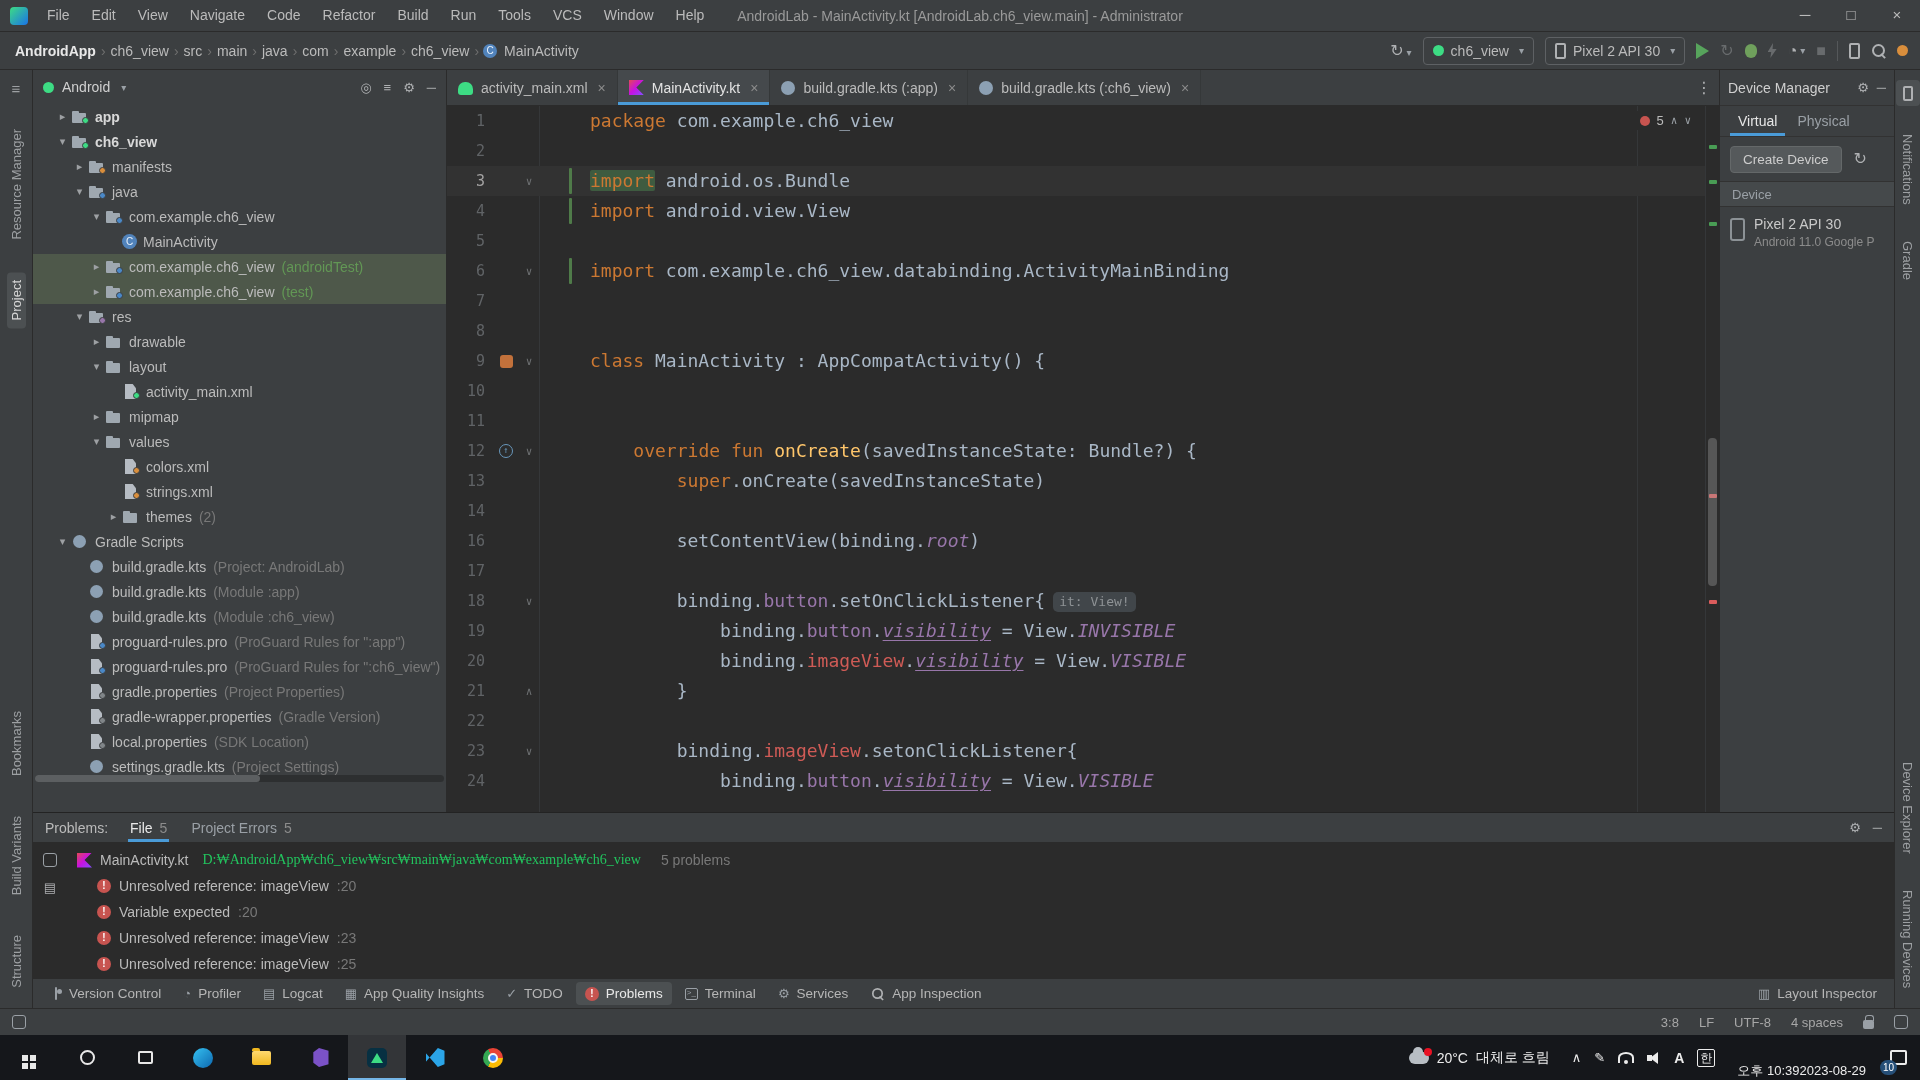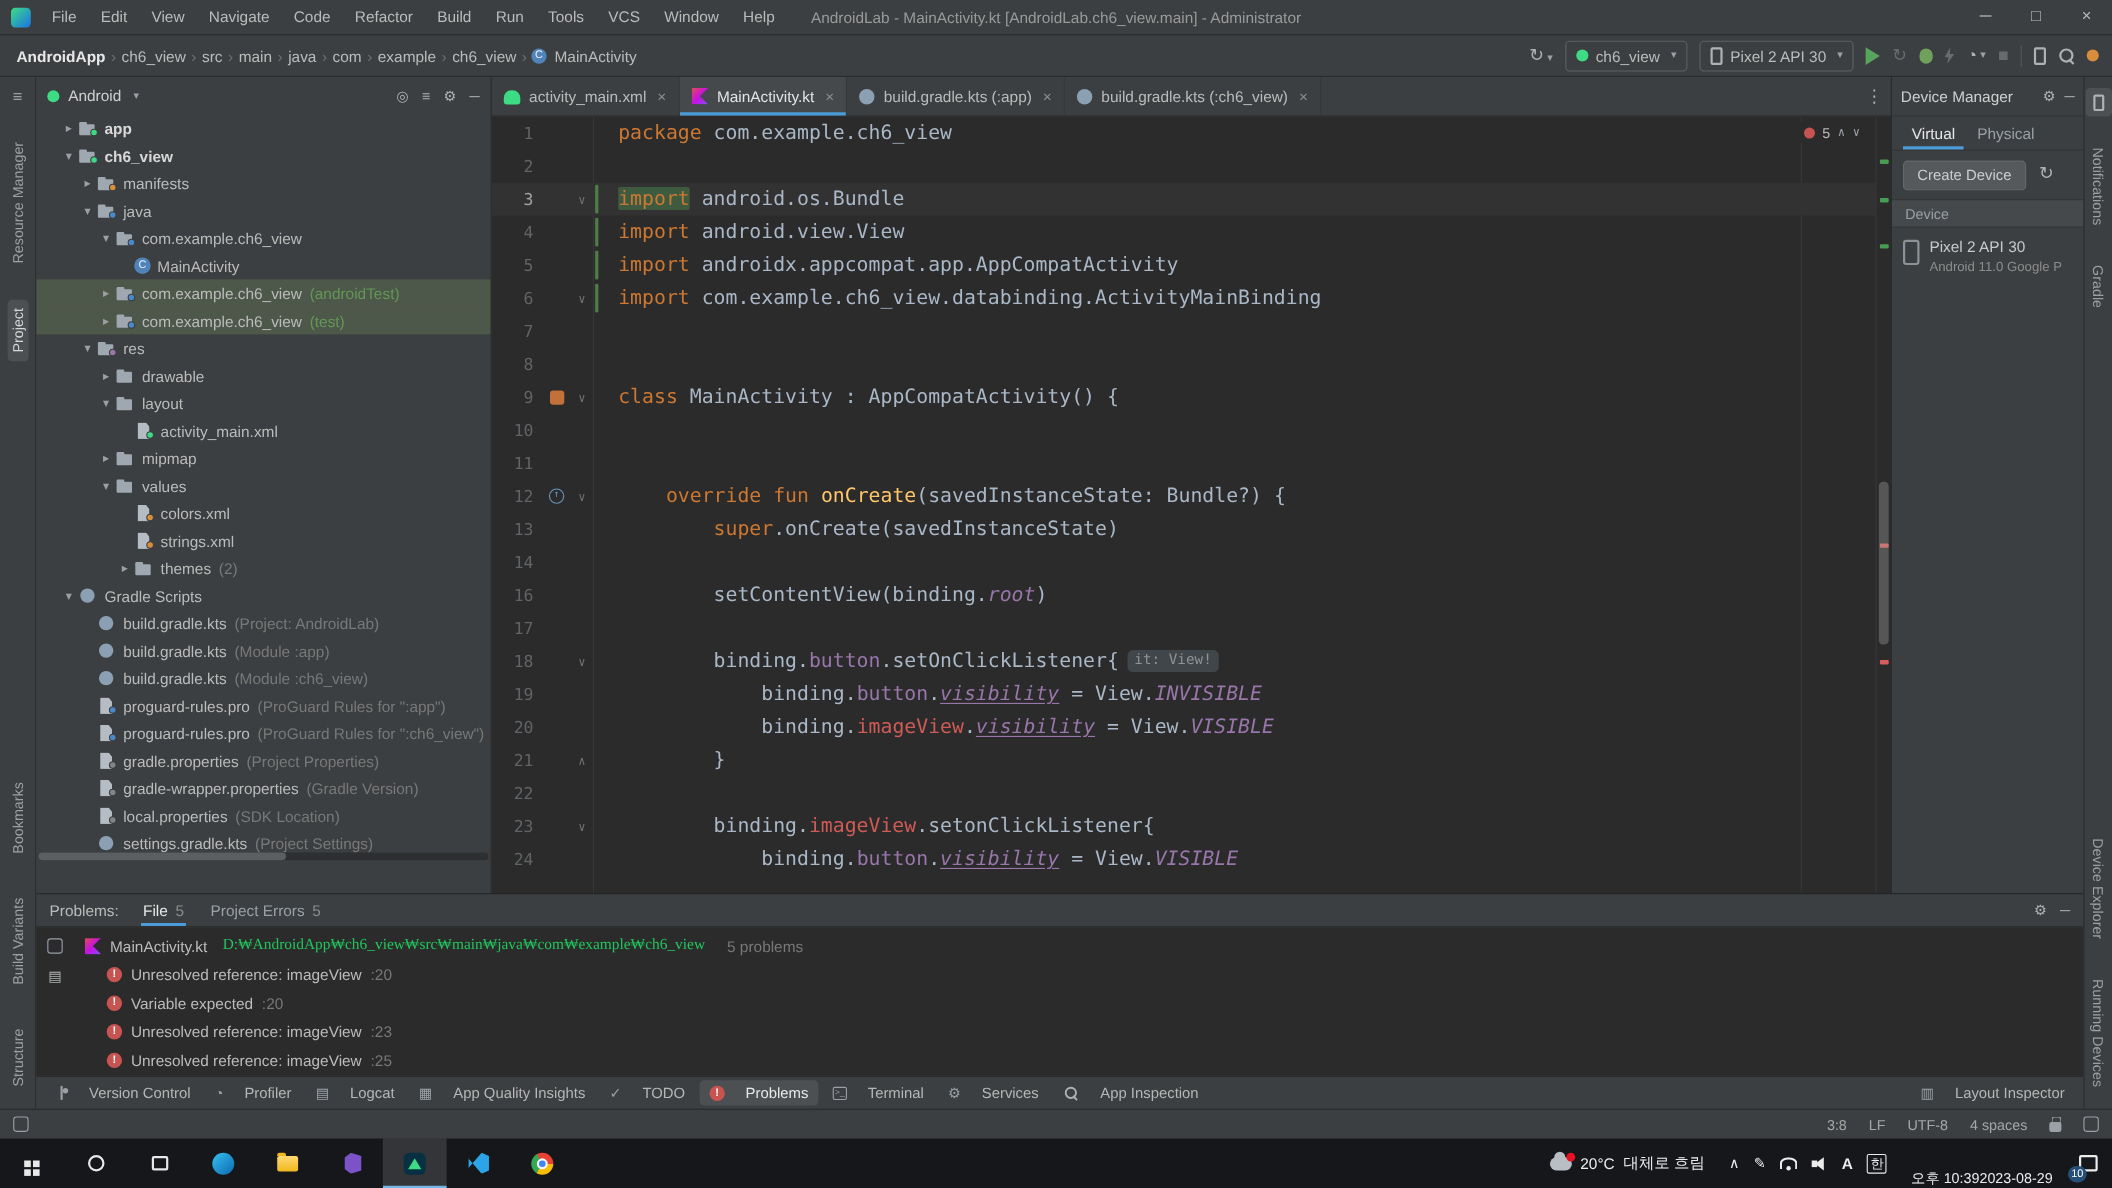"package com.example.ch6_view" .ltext { margin-left: none -> 28px }
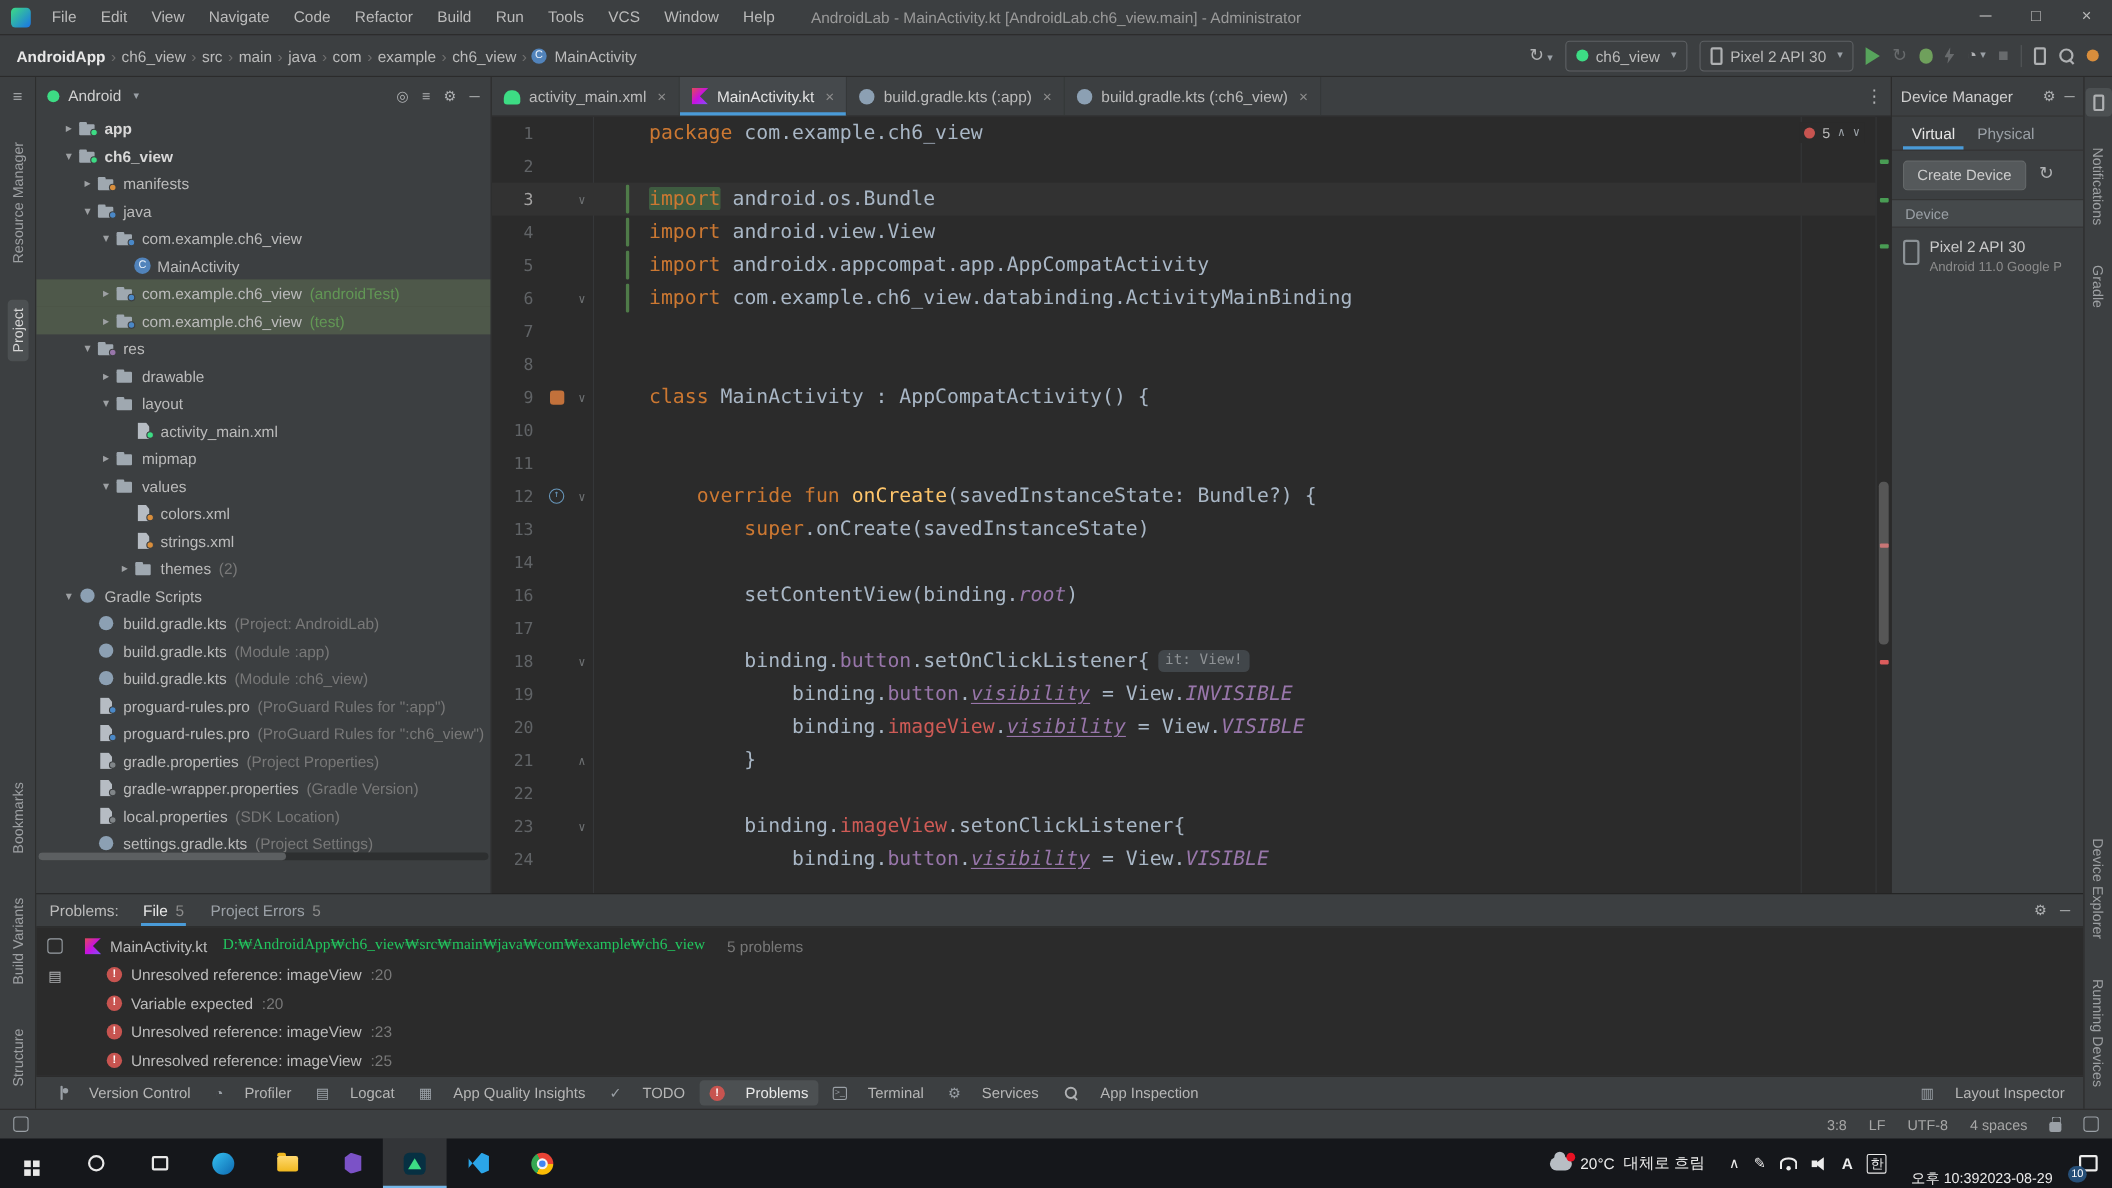"import androidx.appcompat.app.AppCompatActivity" div.ltext { html: <div><span></span><span>import</span><span> androidx.appcompat.app.AppCompatActivity</span></div> -> none }
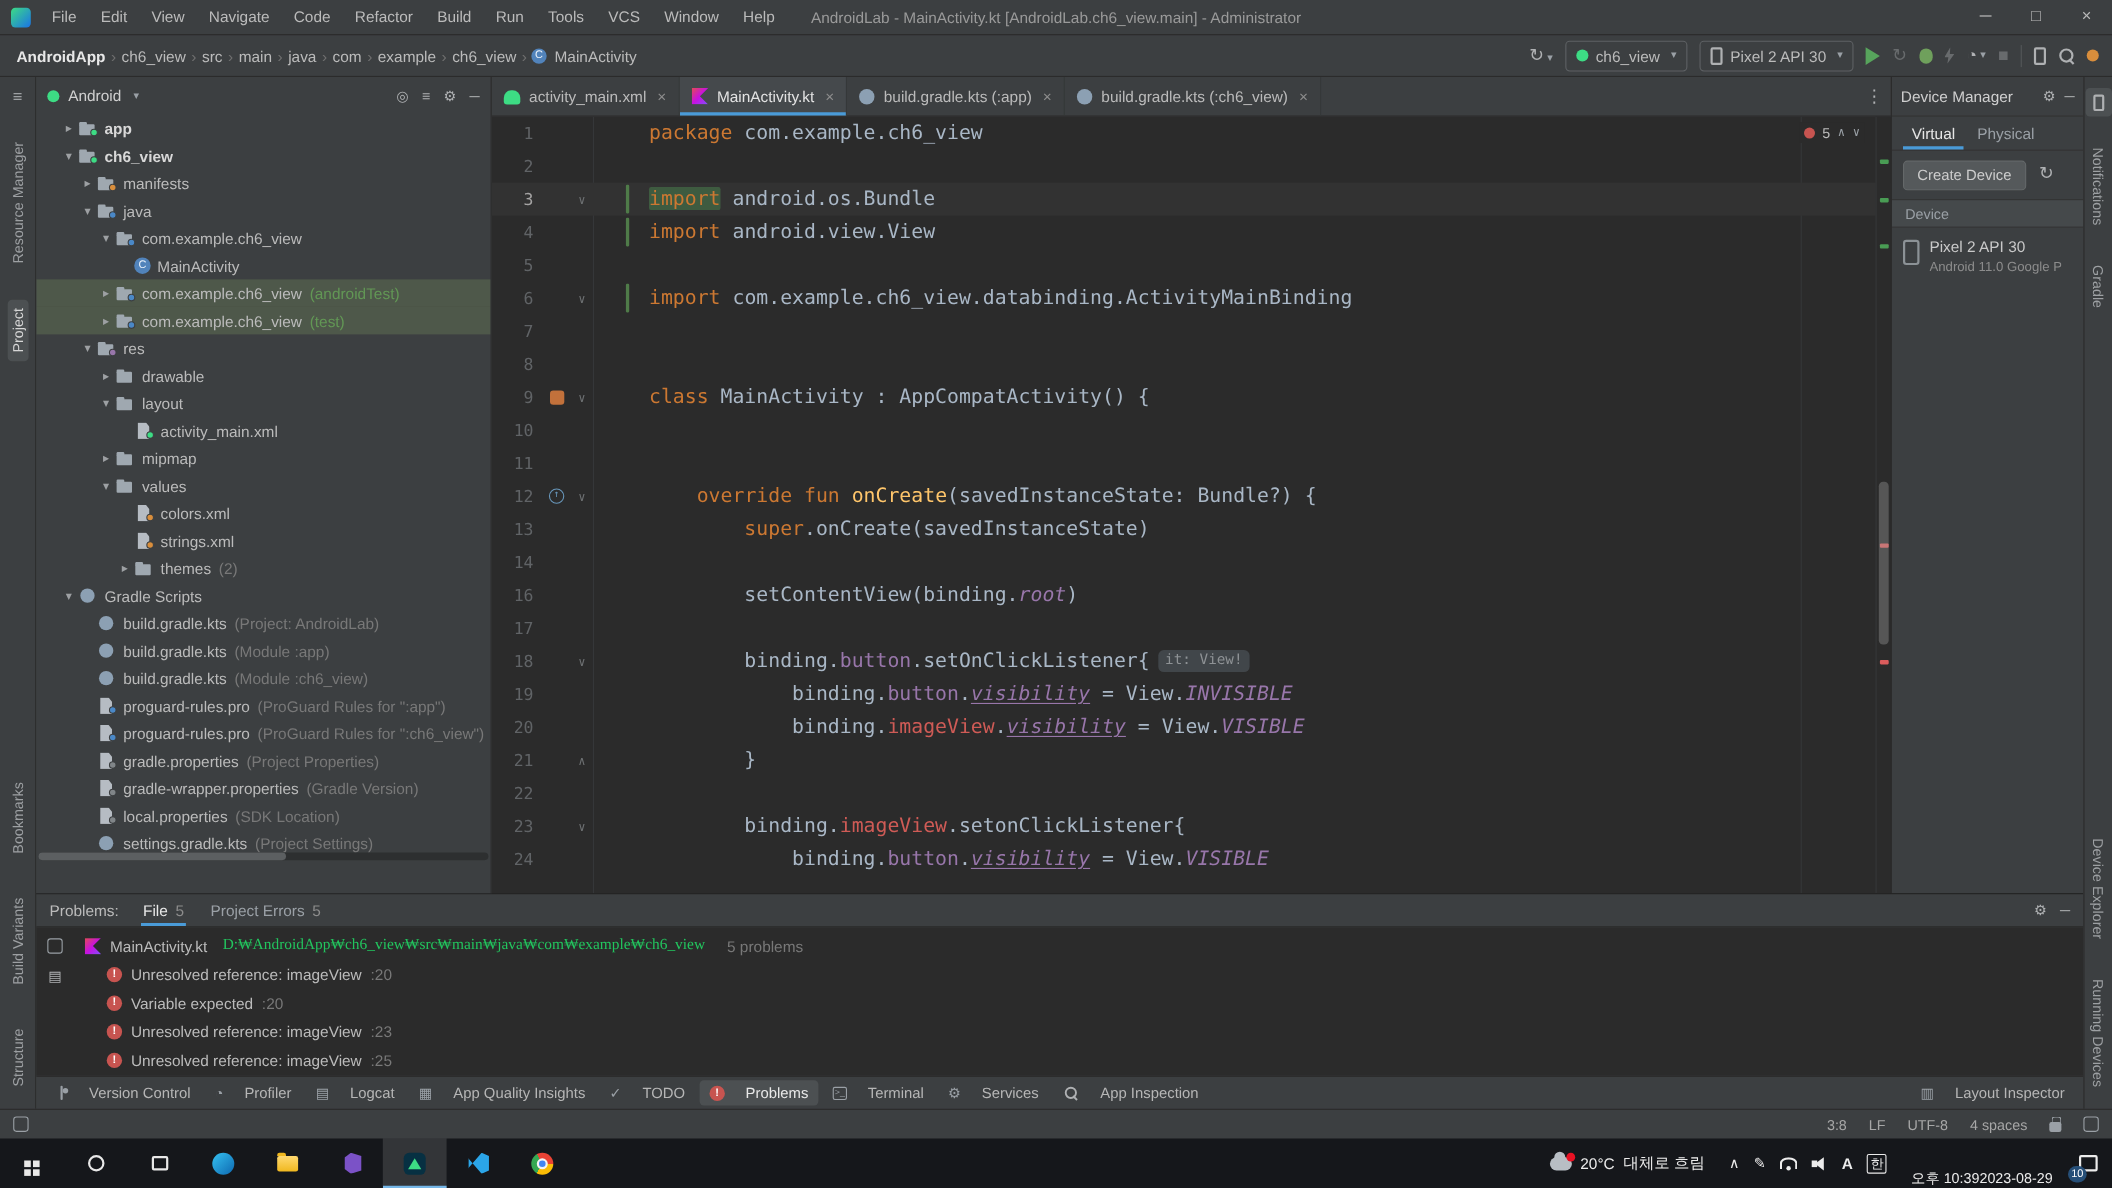"Version Control" .bb-item { gap: 19px -> 7px }
